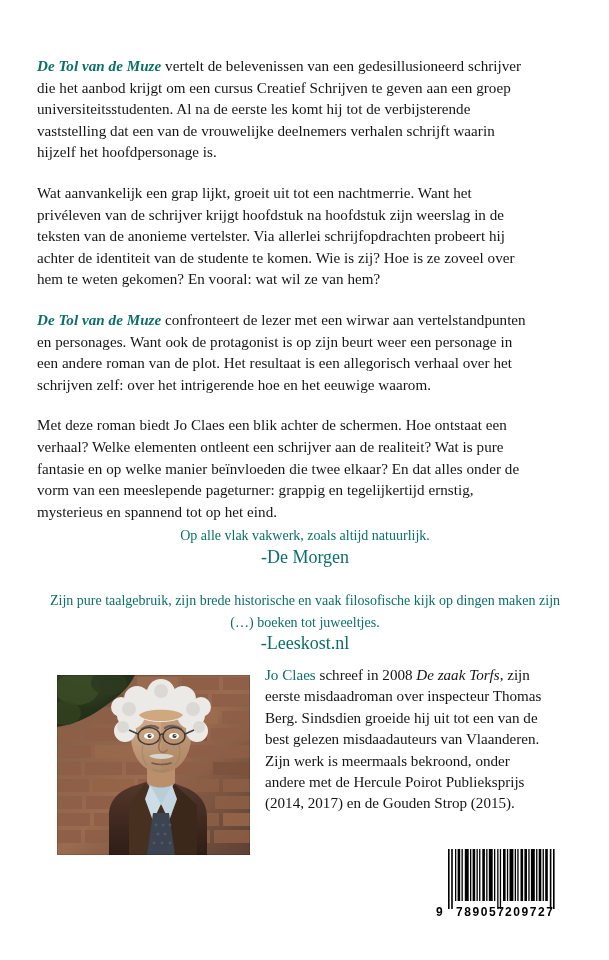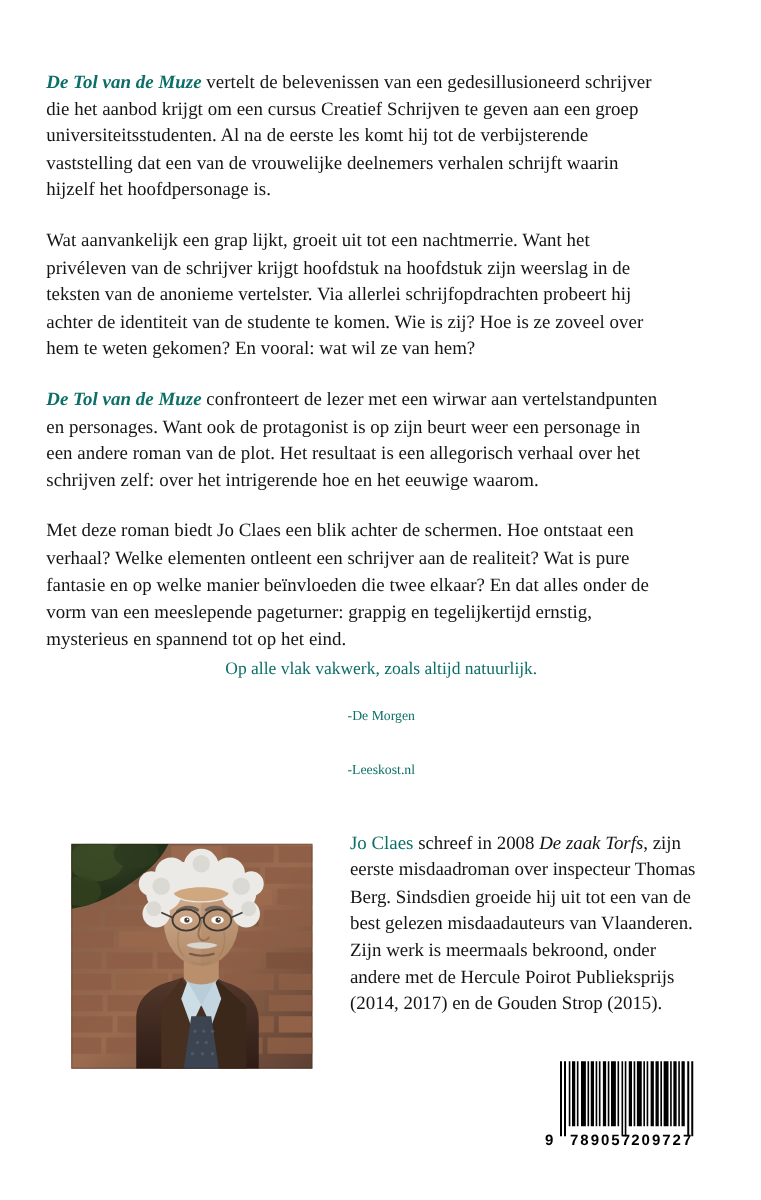"-De Morgen" .quote-source { font-size: 11px -> 18px; margin: 16px -> 0 }
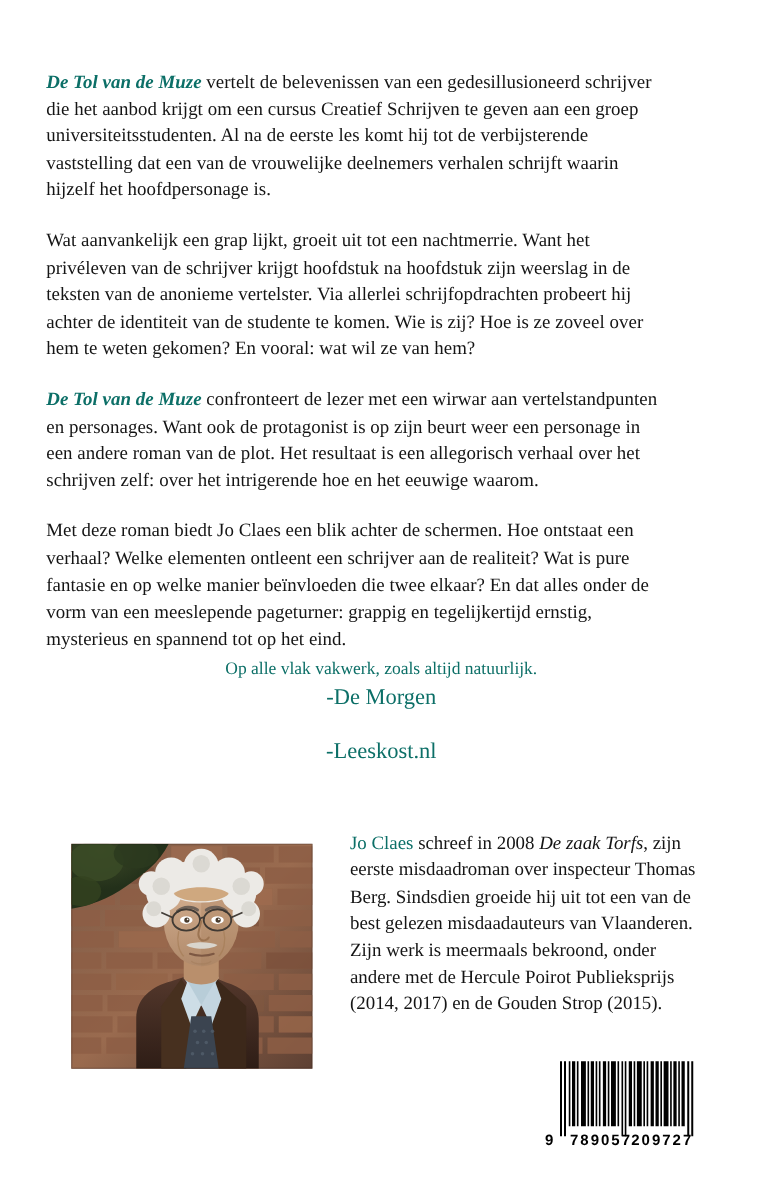"Zijn pure taalgebruik, zijn brede" p.quote-text { html: none -> <p>Zijn pure taalgebruik, zijn brede historische en vaak filosofische kijk op dingen maken zijn (…) boeken tot juweeltjes.</p> }
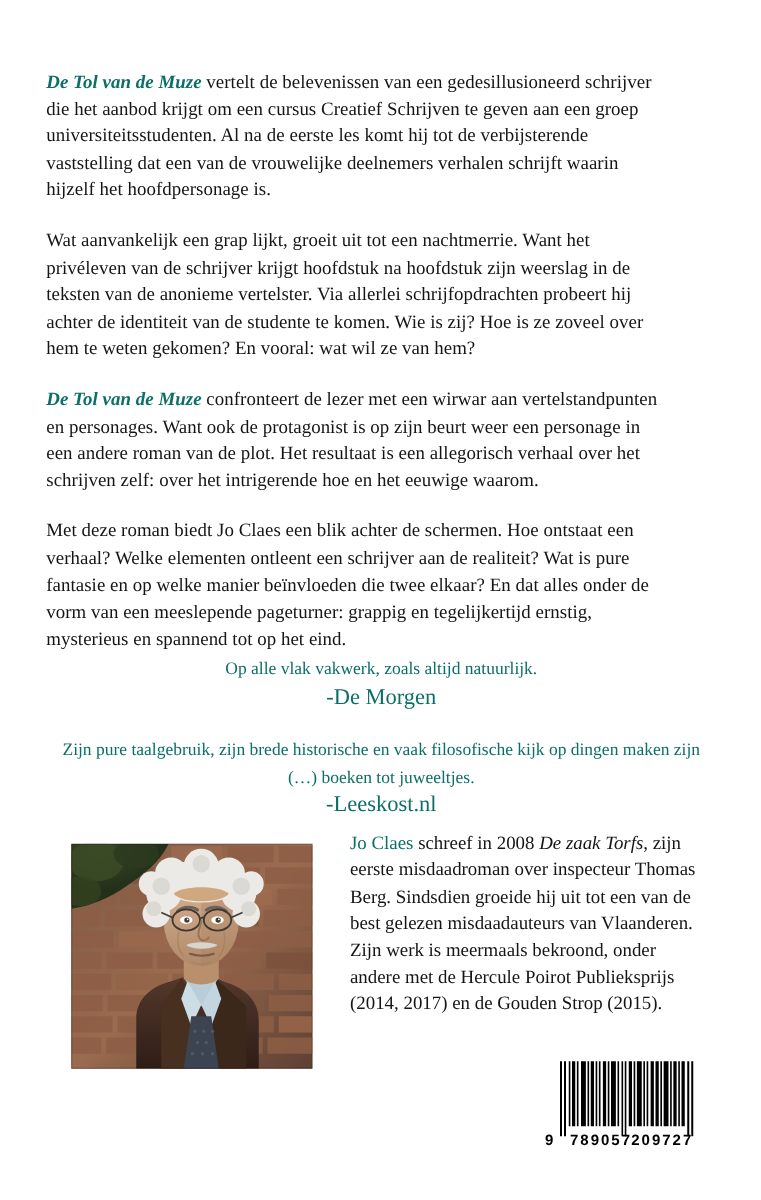"Jo Claes schreef in 2008" .author-bio { left: 280px -> 265px }
